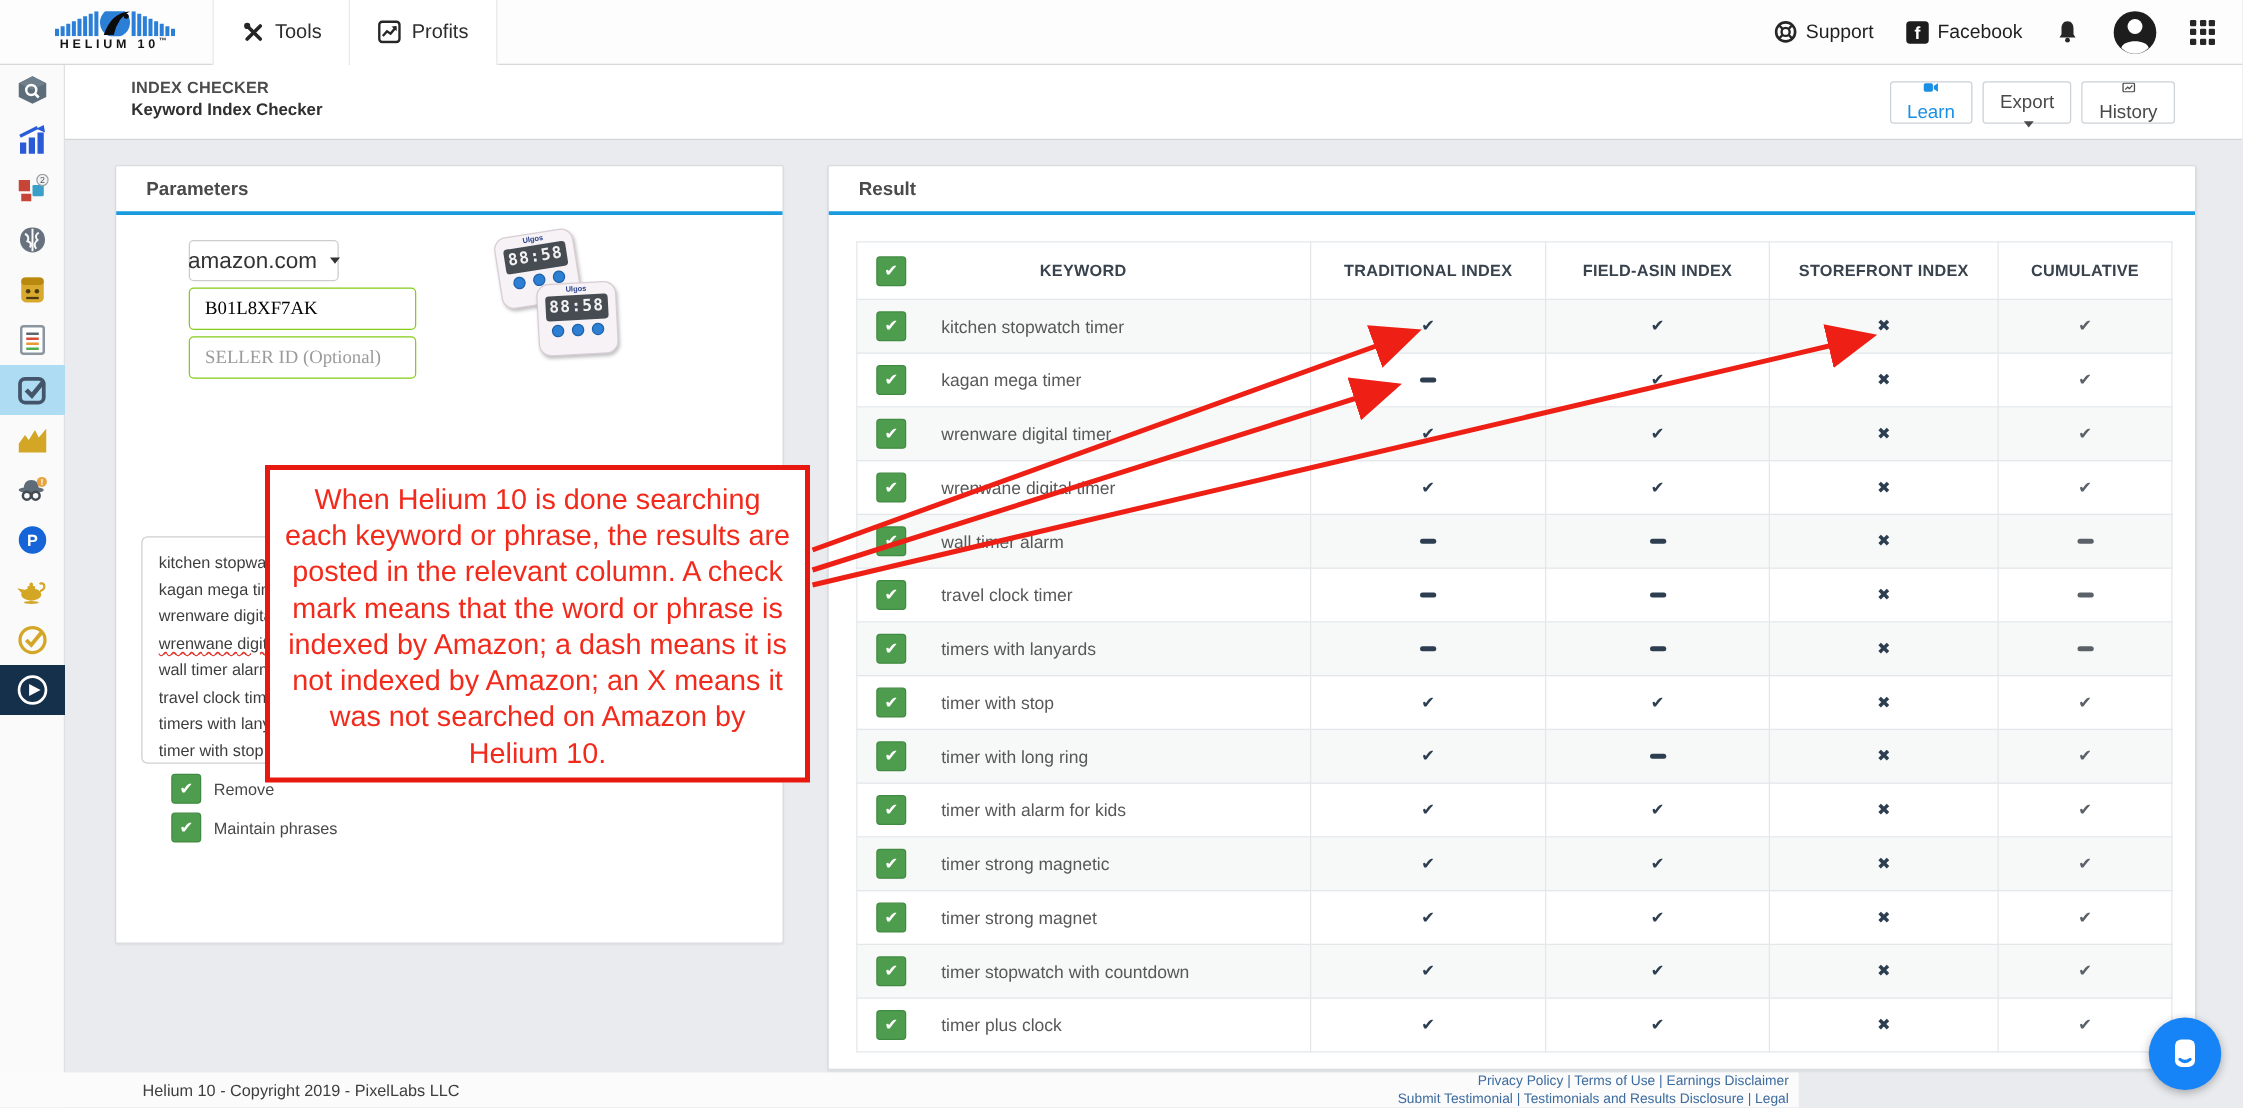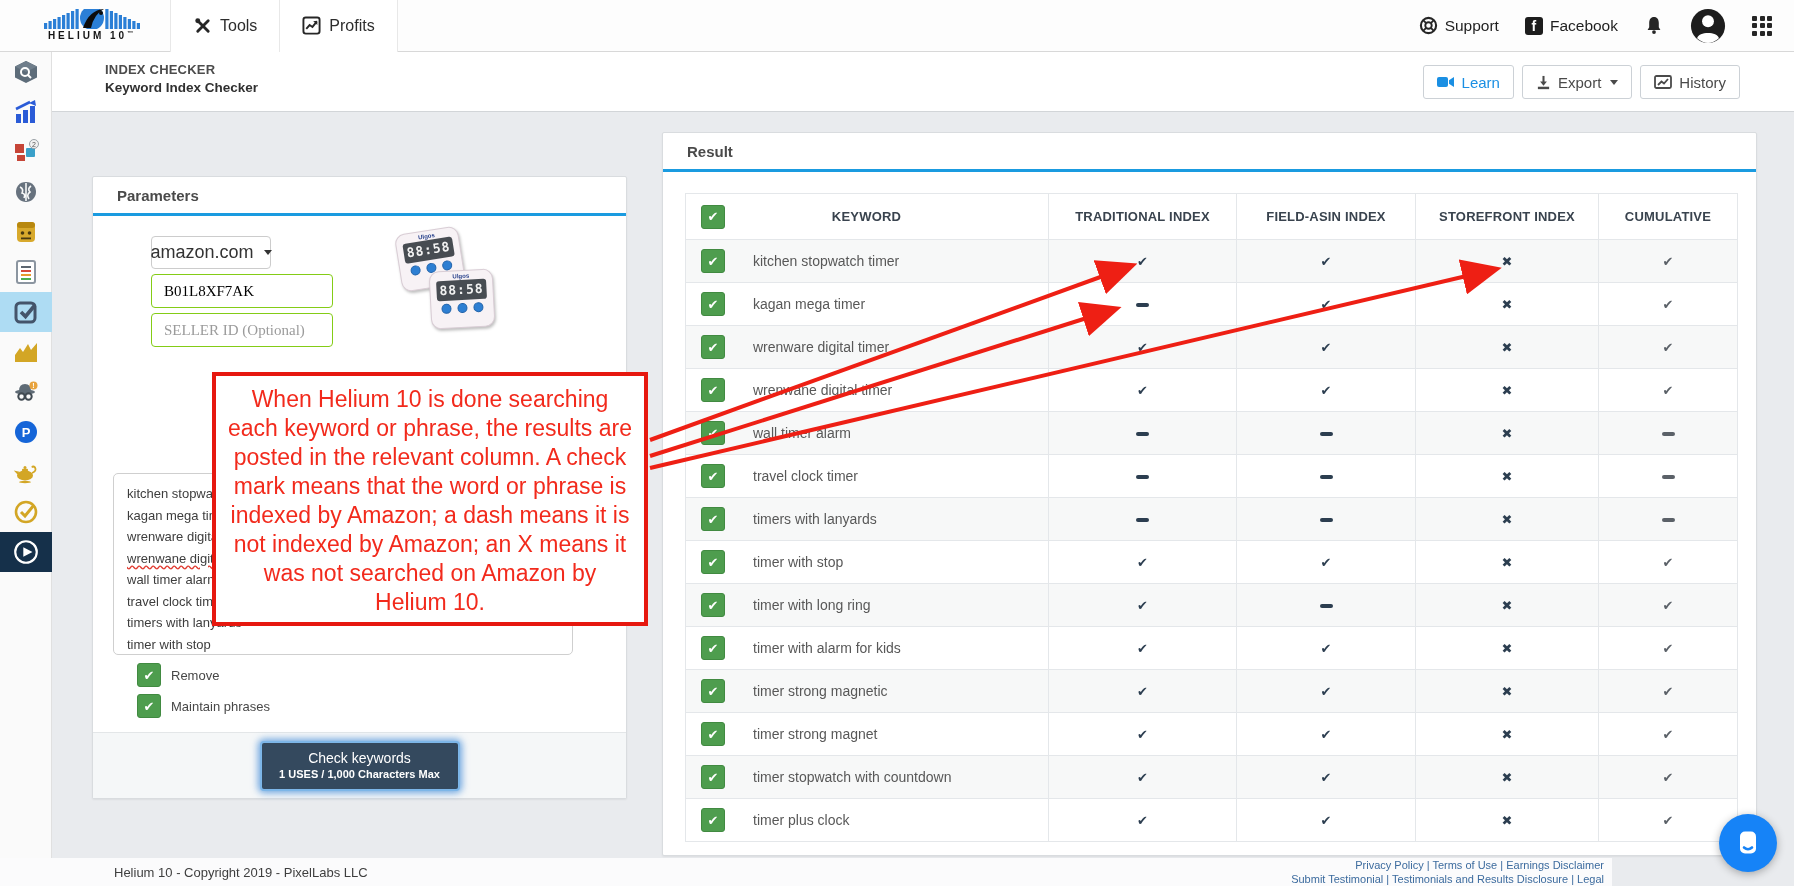"Learn" .ph-btn { flex-direction: none -> column }
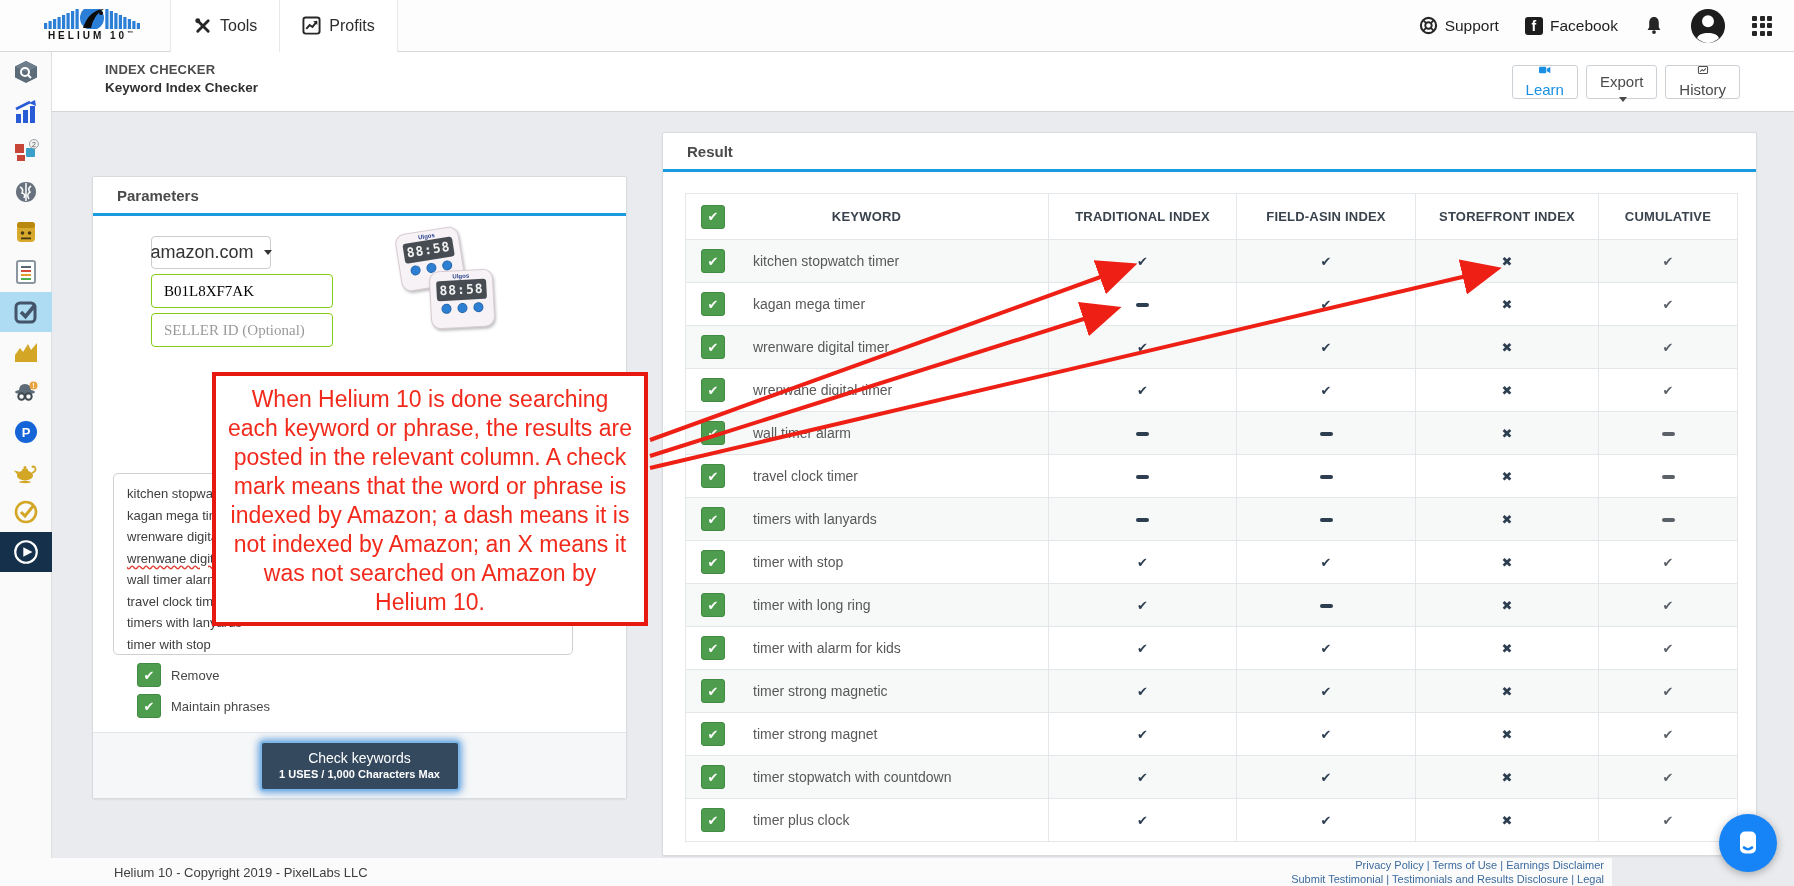"Parameters" #params-card { margin-top: 44px -> none }
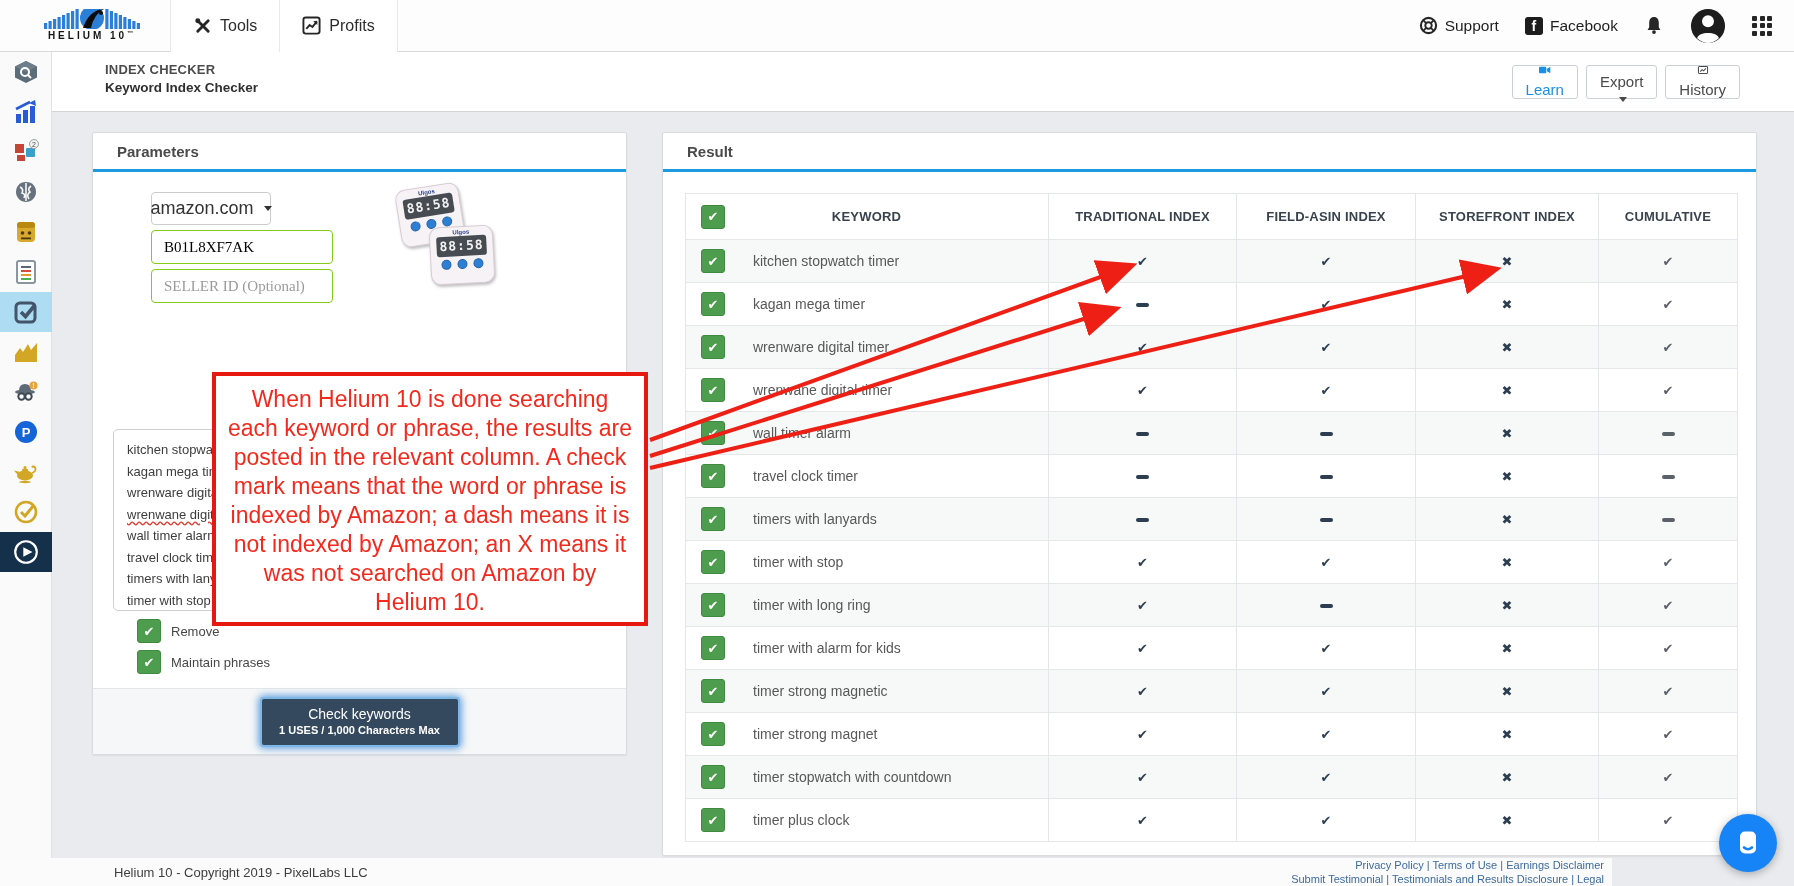"Check keywords" div.p-footer { html: <div> <div> <div>Check keywords</div> <div>1 USES / 1,000 Characters Max</div> </div> </div> -> none }
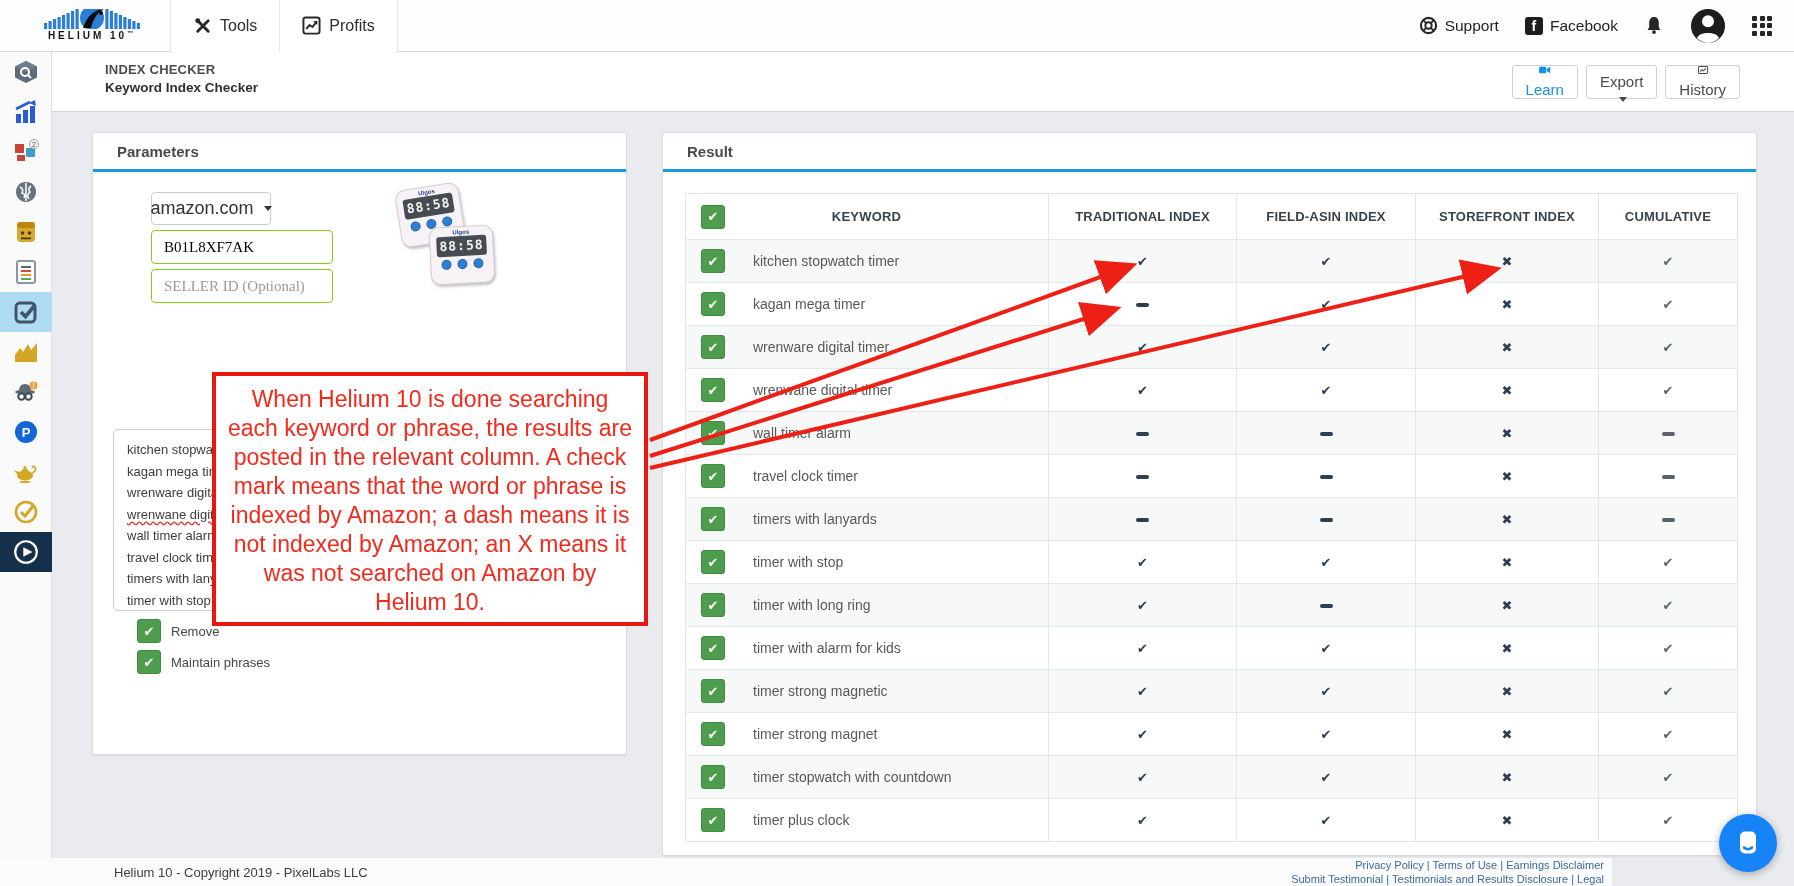"Helium 10 - Copyright 2019" .footer { width: 1612px -> 1439px }
